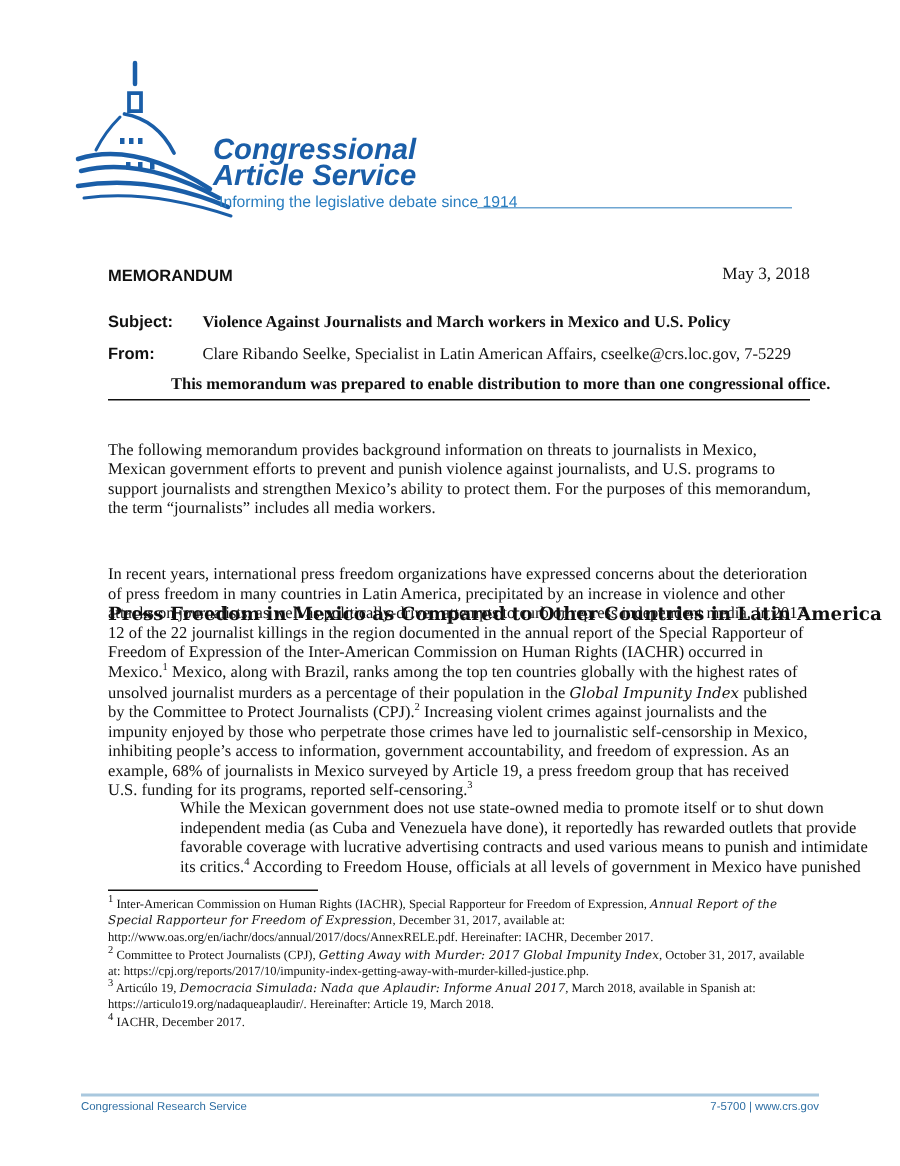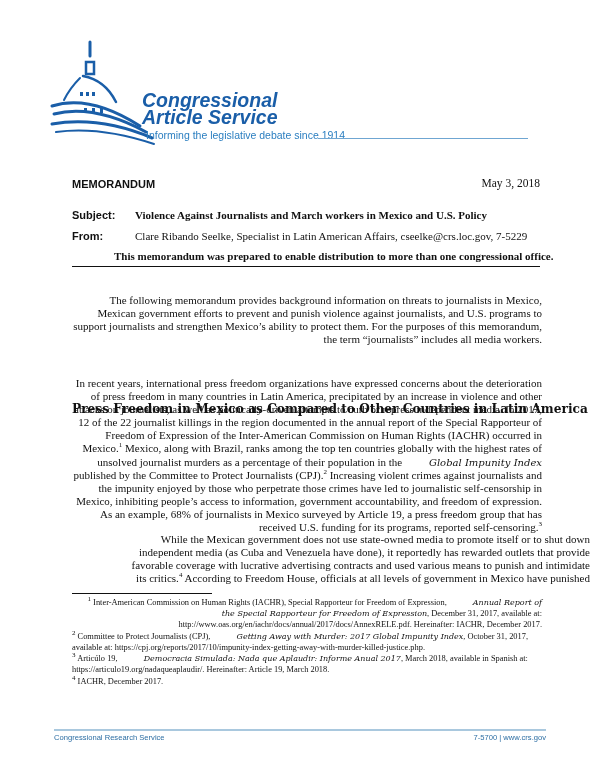"The following memorandum provides" .para { text-align: right -> left }
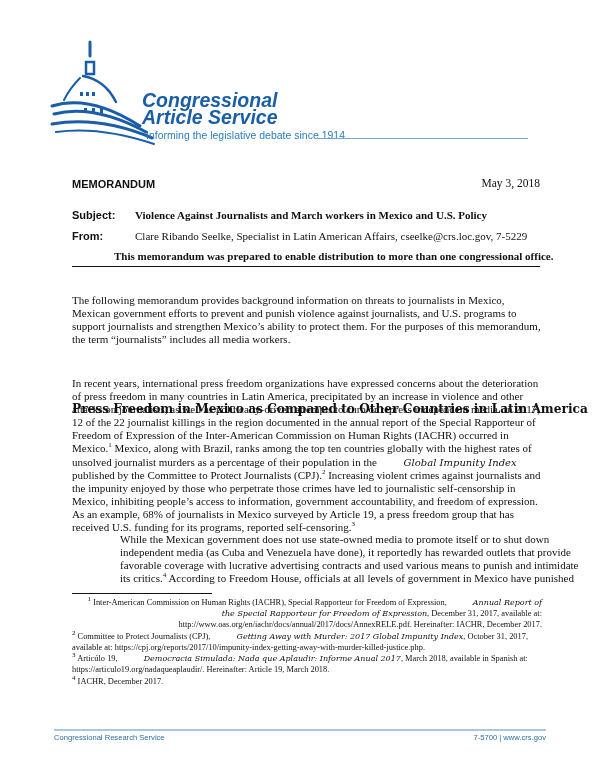"Global Impunity Index" .ital { margin-left: 24px -> none }
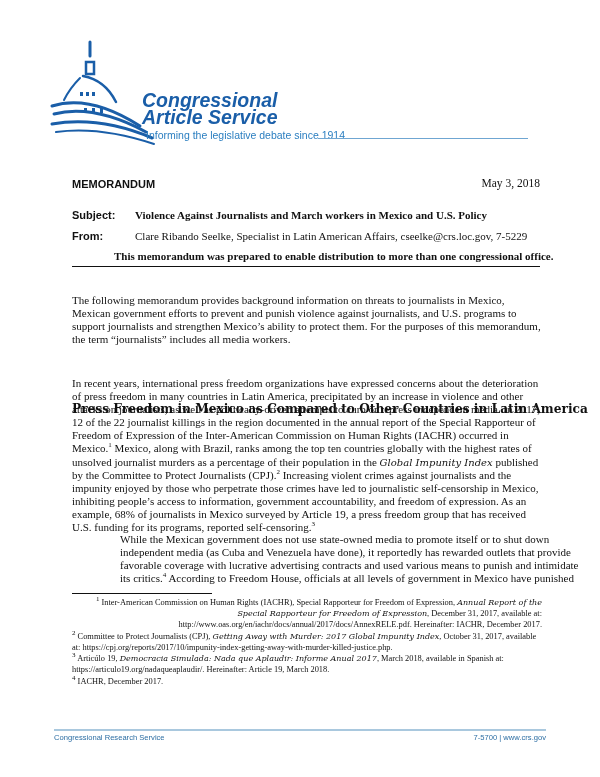"1 Inter-American Commission on Human" .fn1 { text-align: right -> none }
